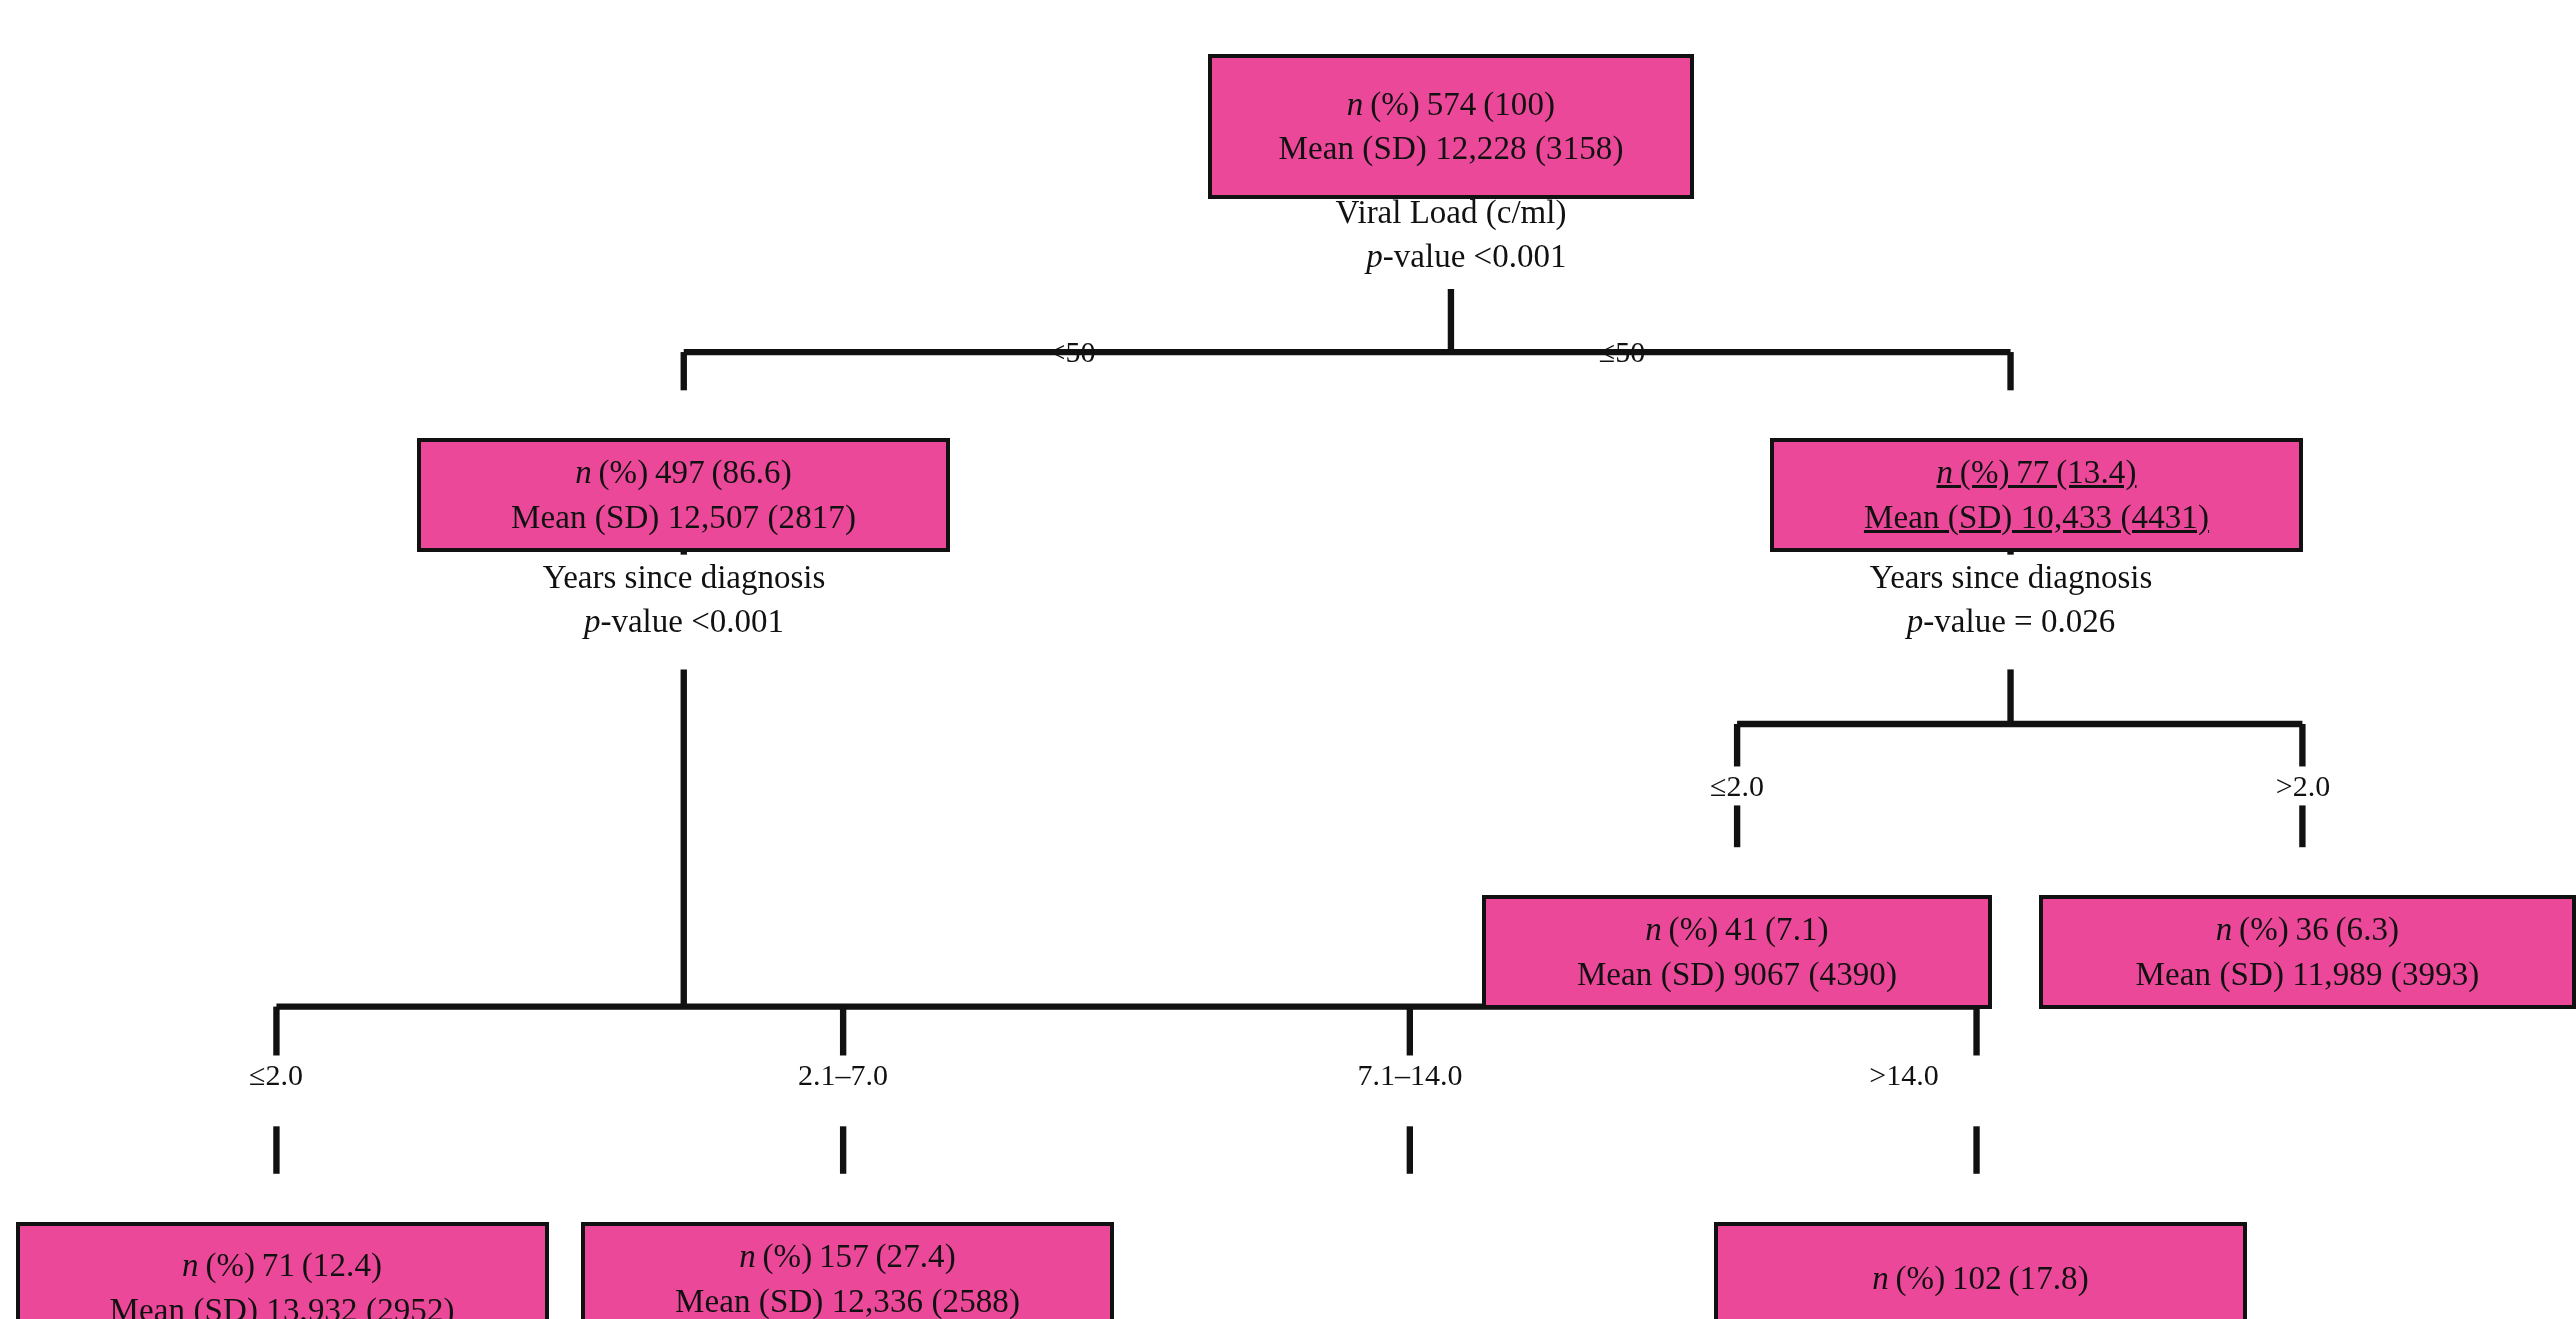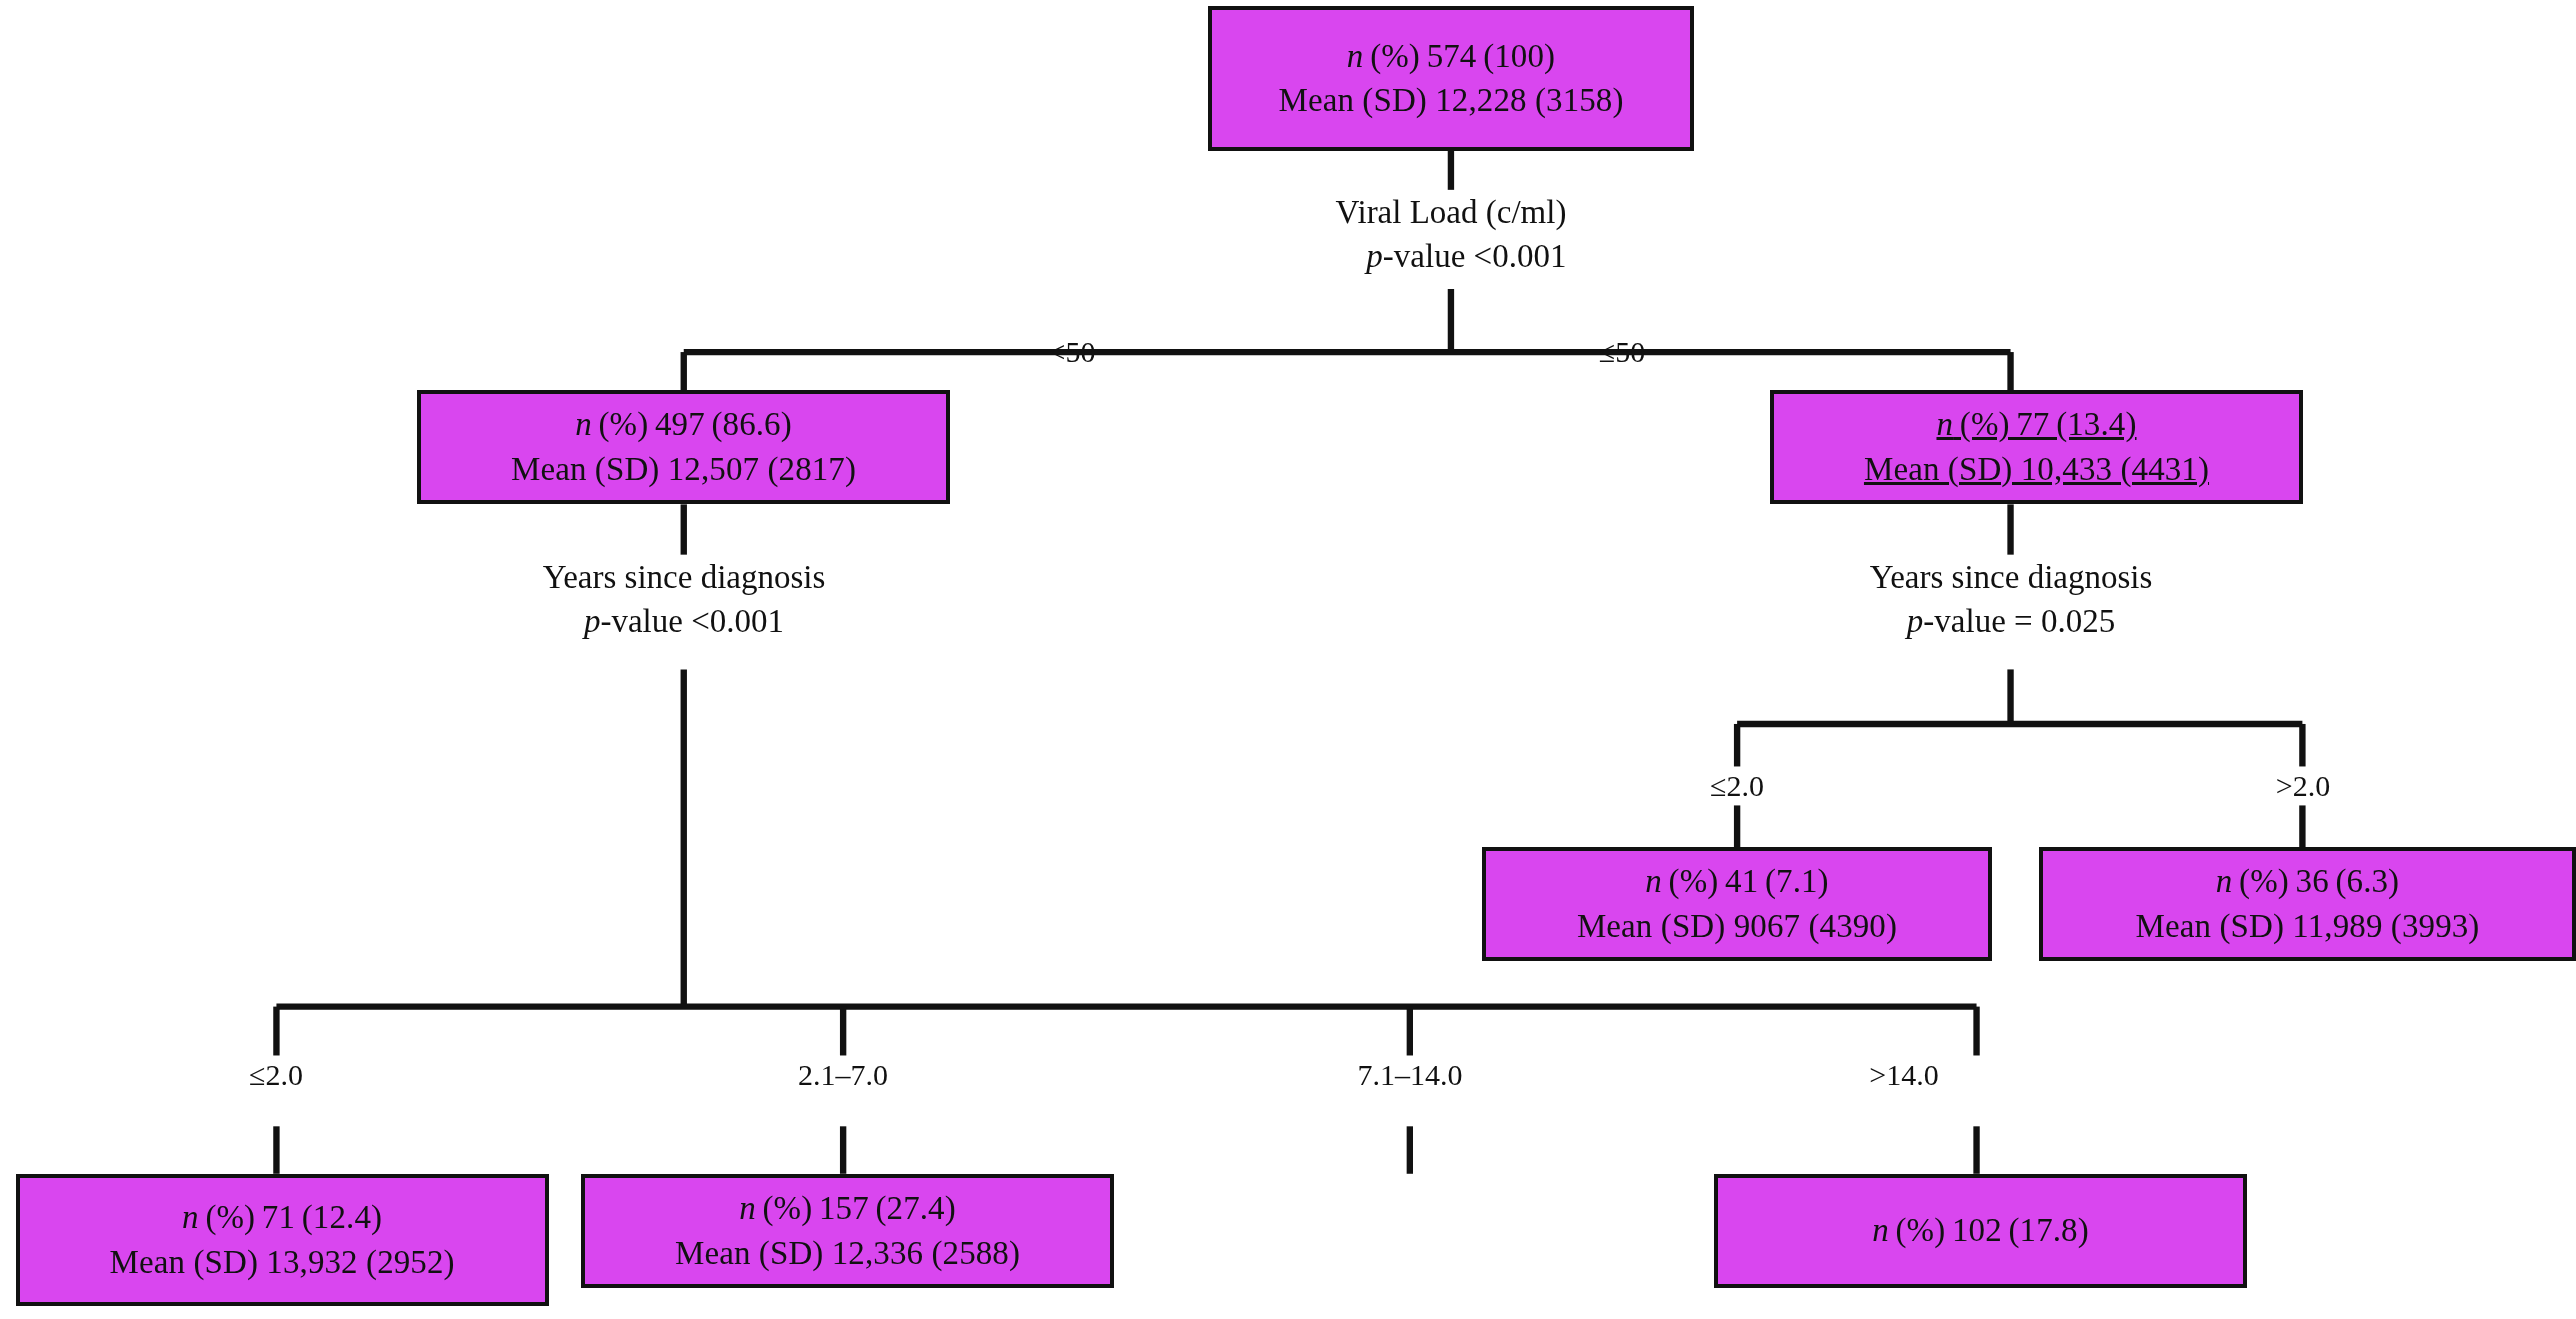"n (%) 574 (100)" .node { background: #d946ef -> #ec4899; margin-top: none -> 48px }
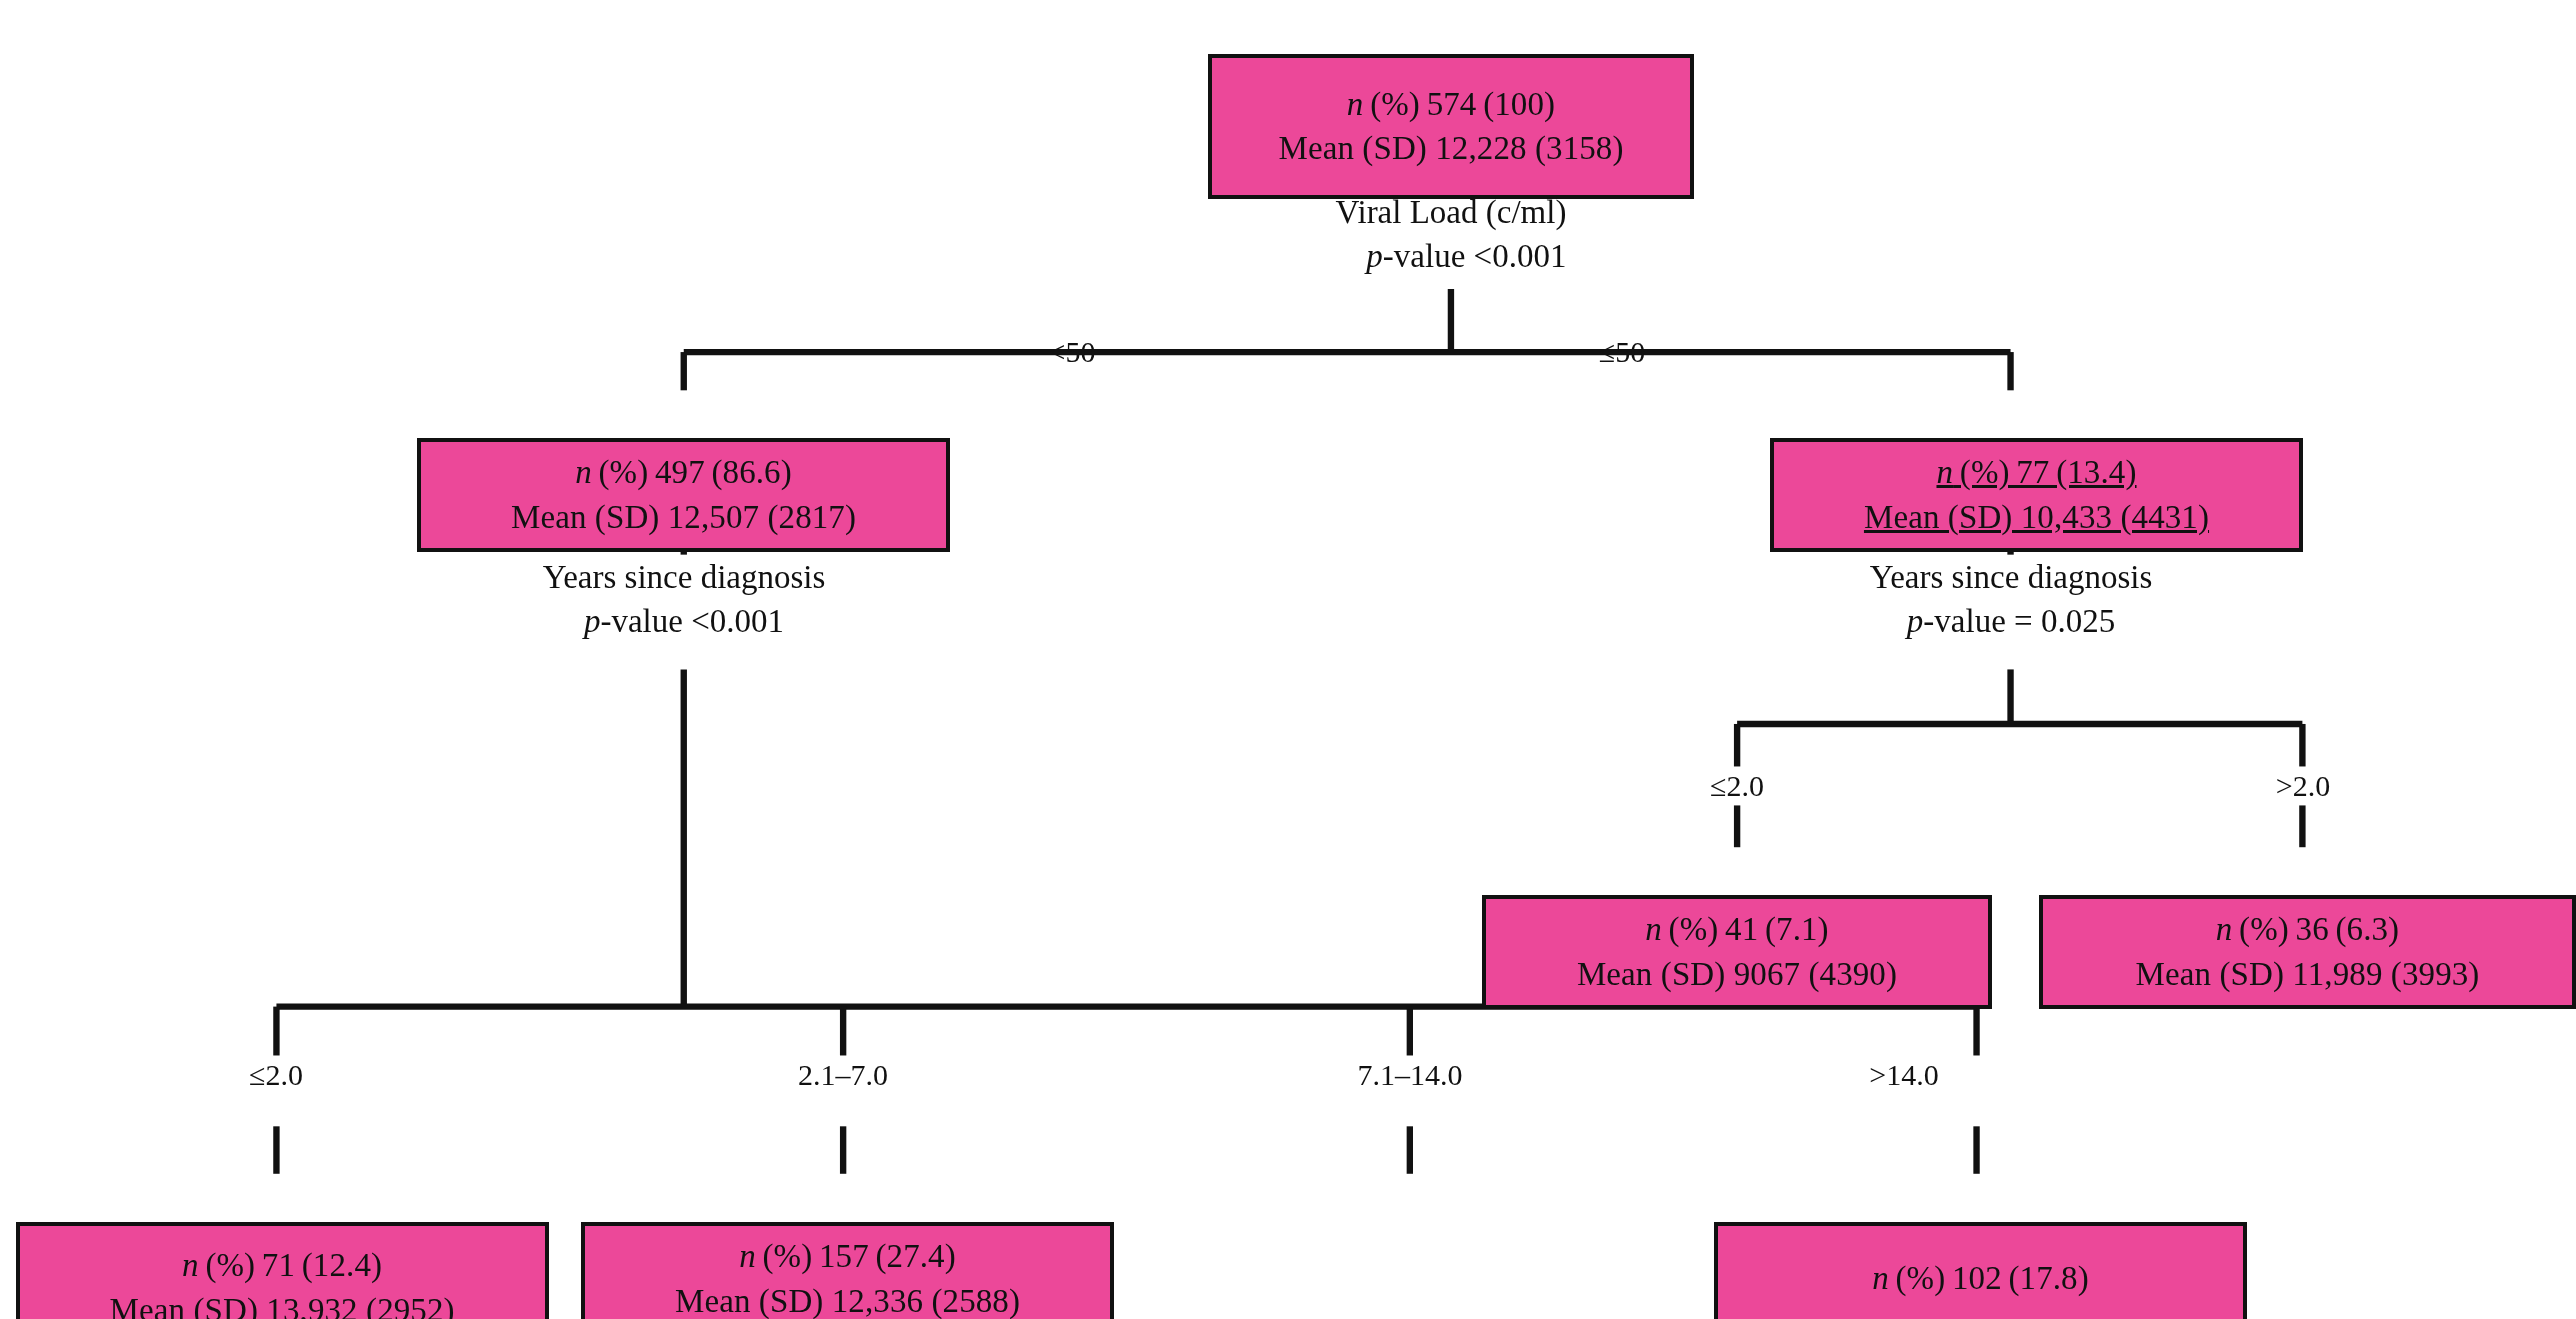"-value = 0.025" span { text: 0.025 -> 0.026 }
